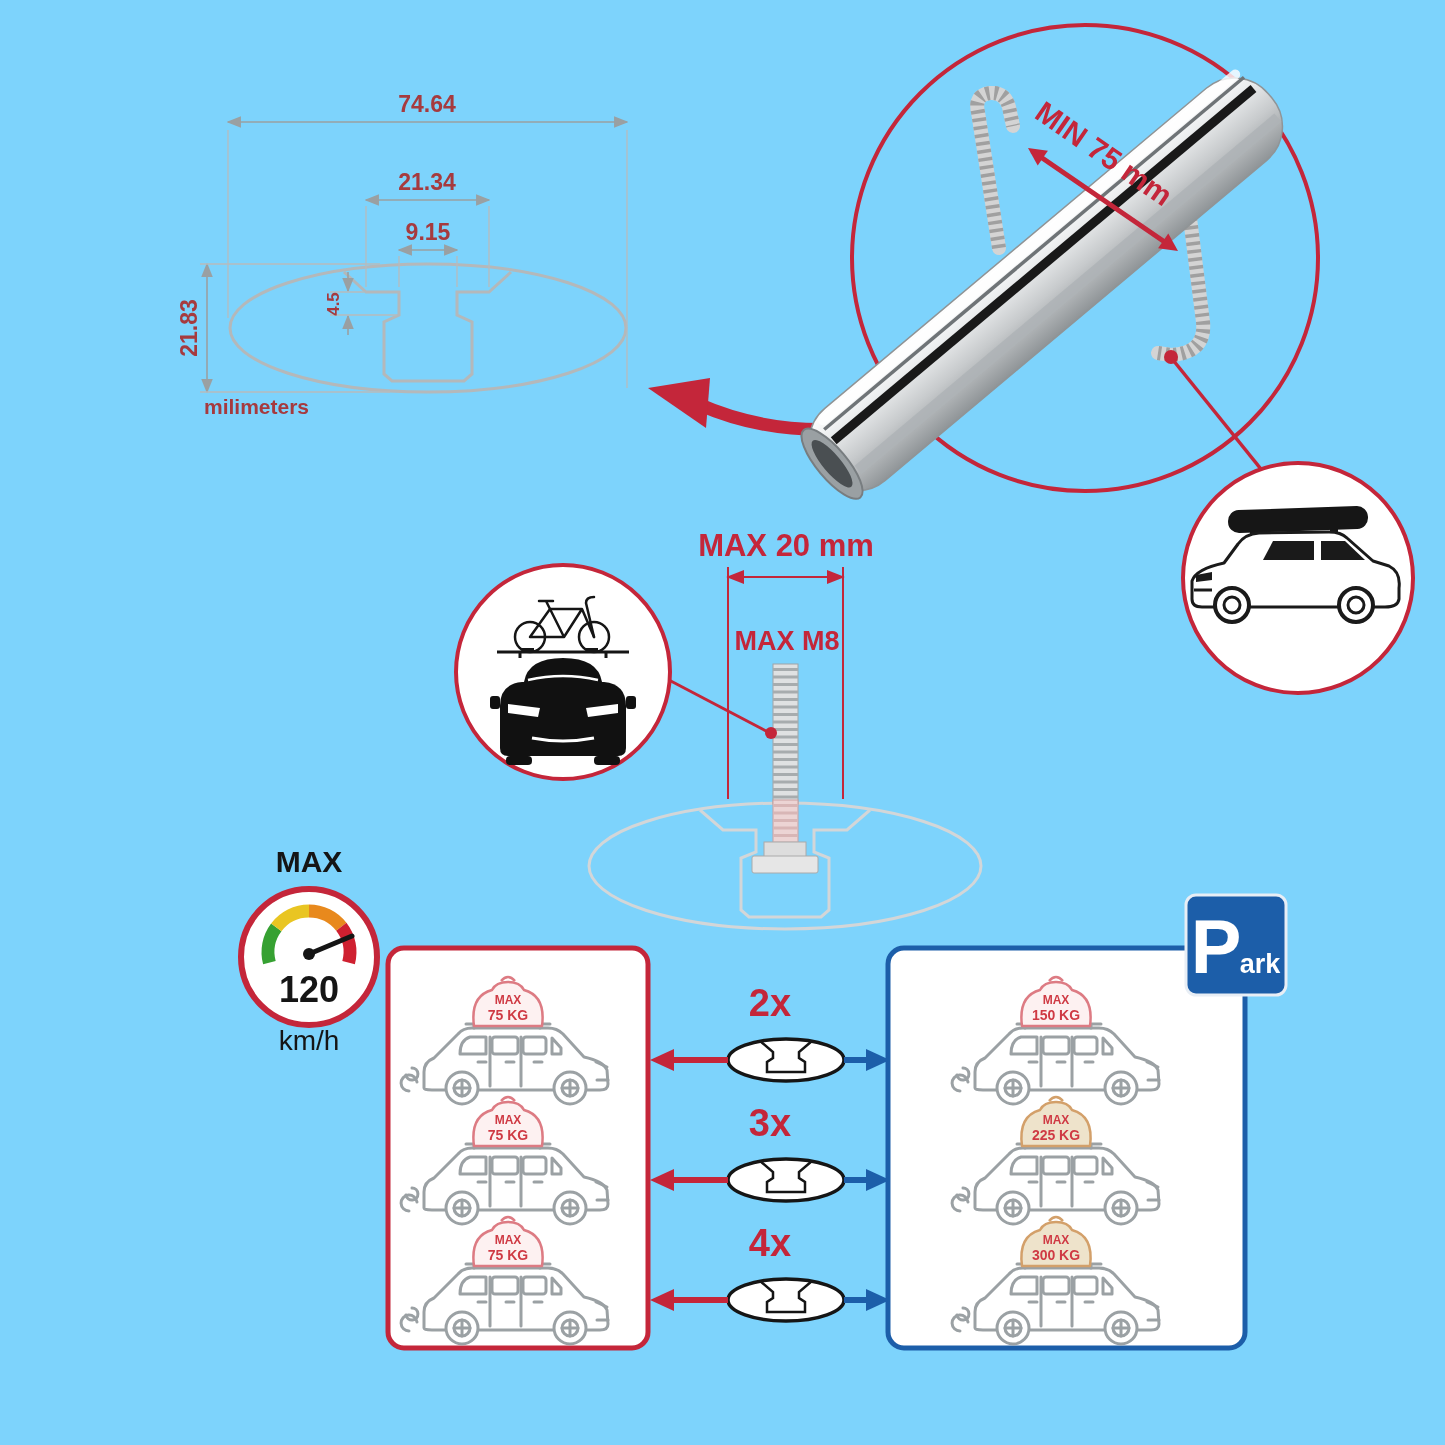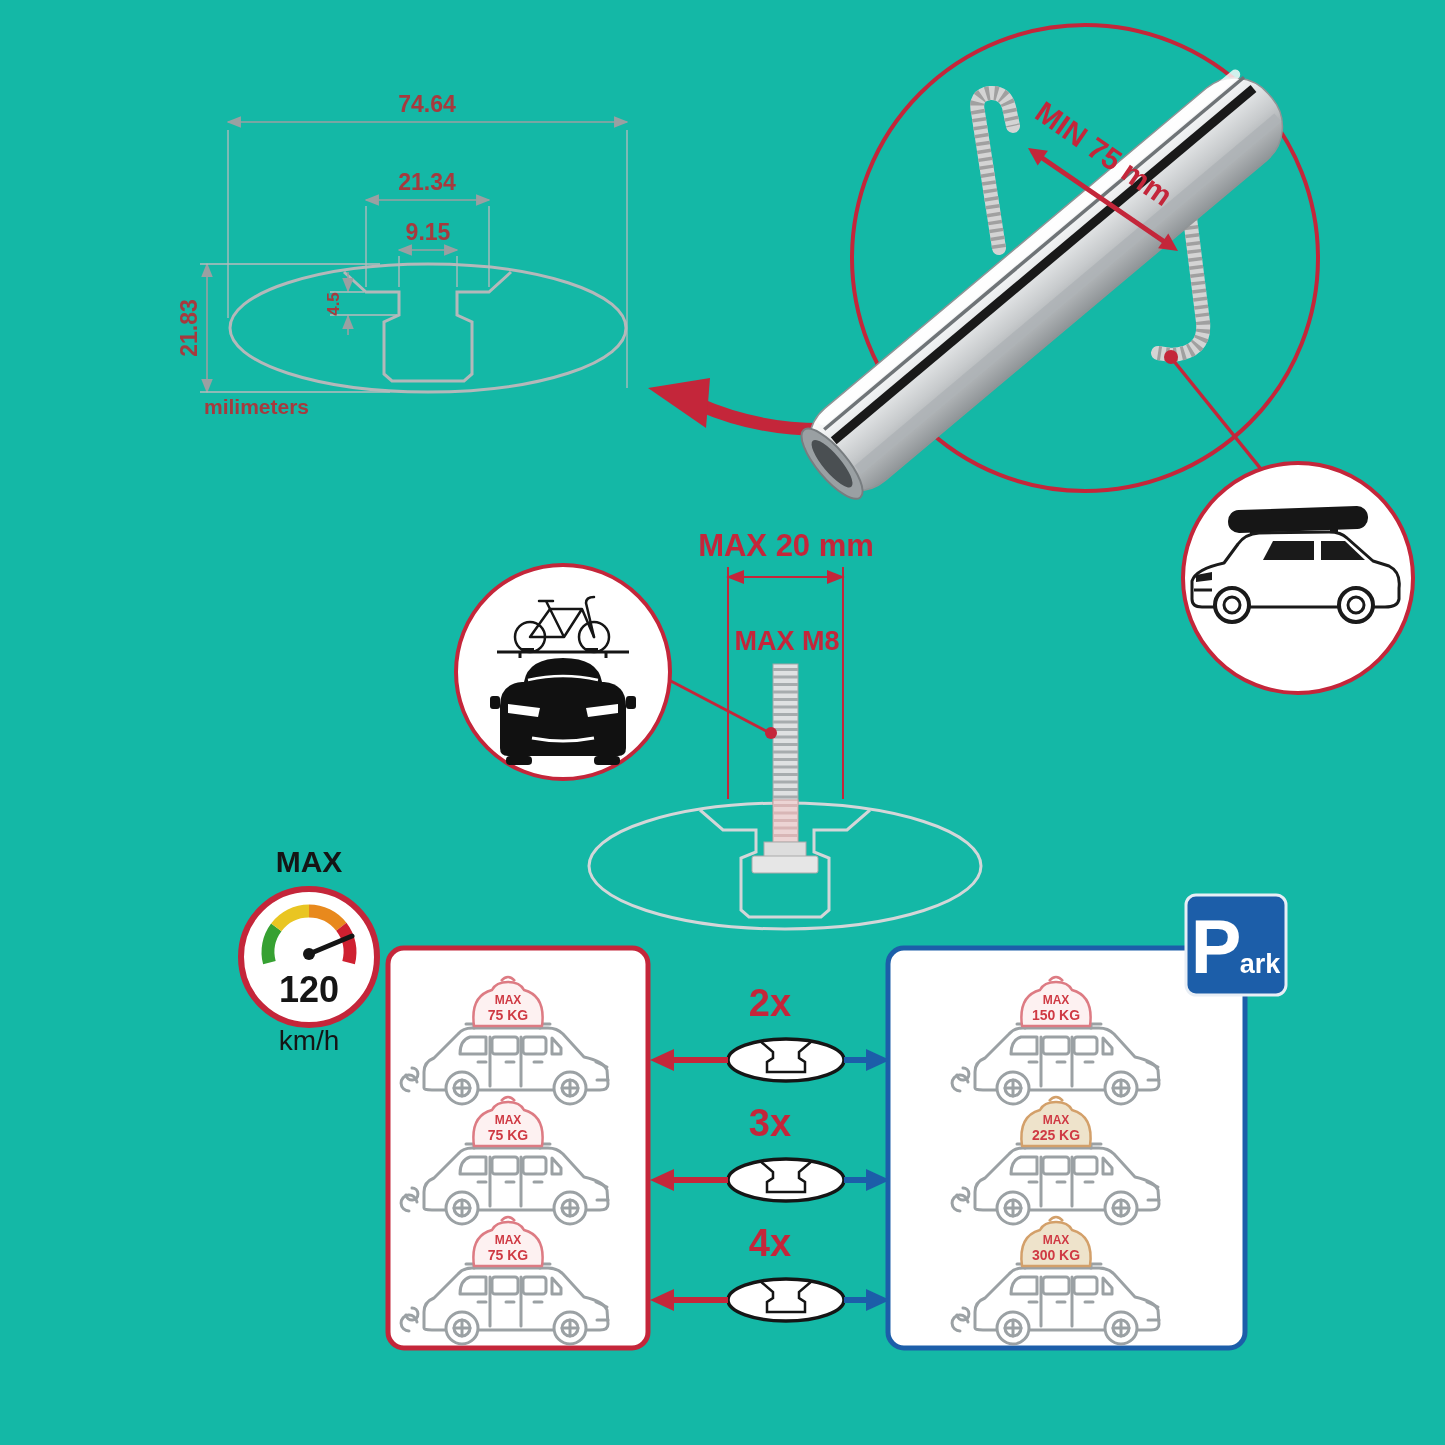"74.64" .canvas { background: #14b8a6 -> #7dd3fc }
